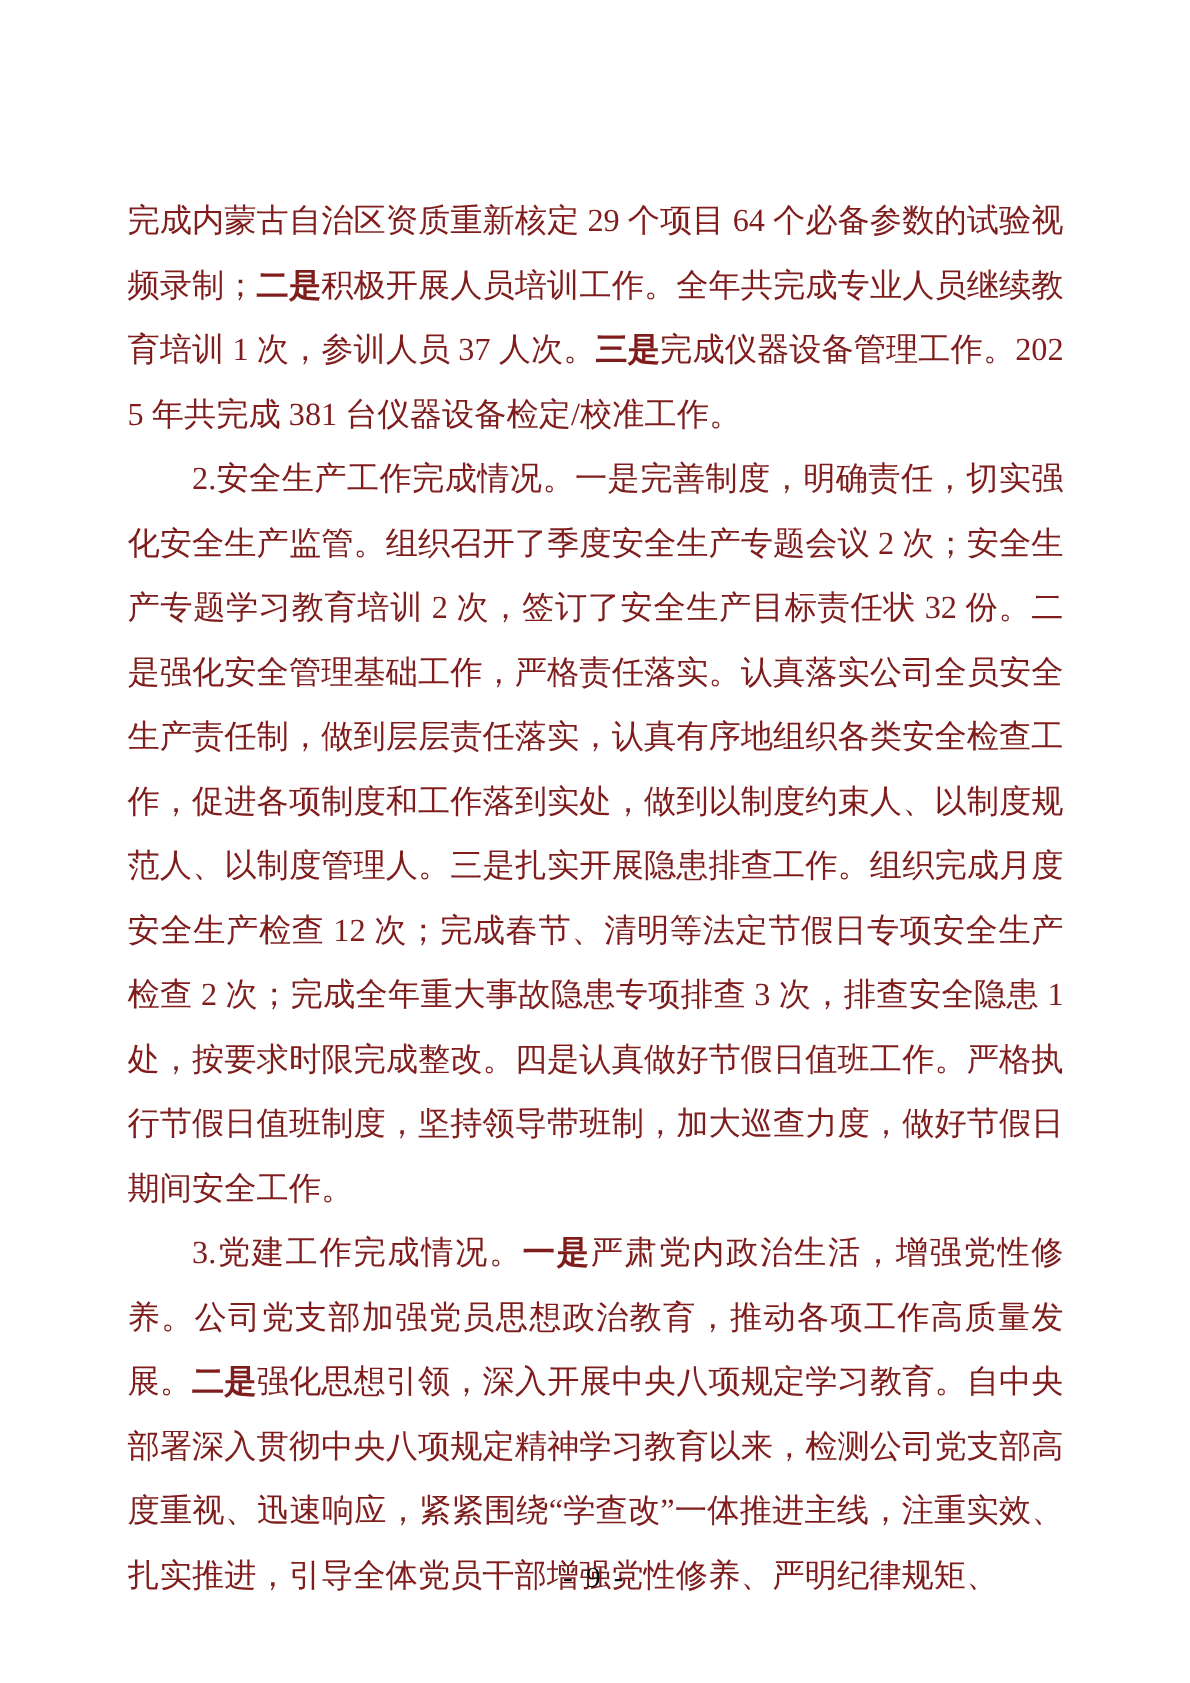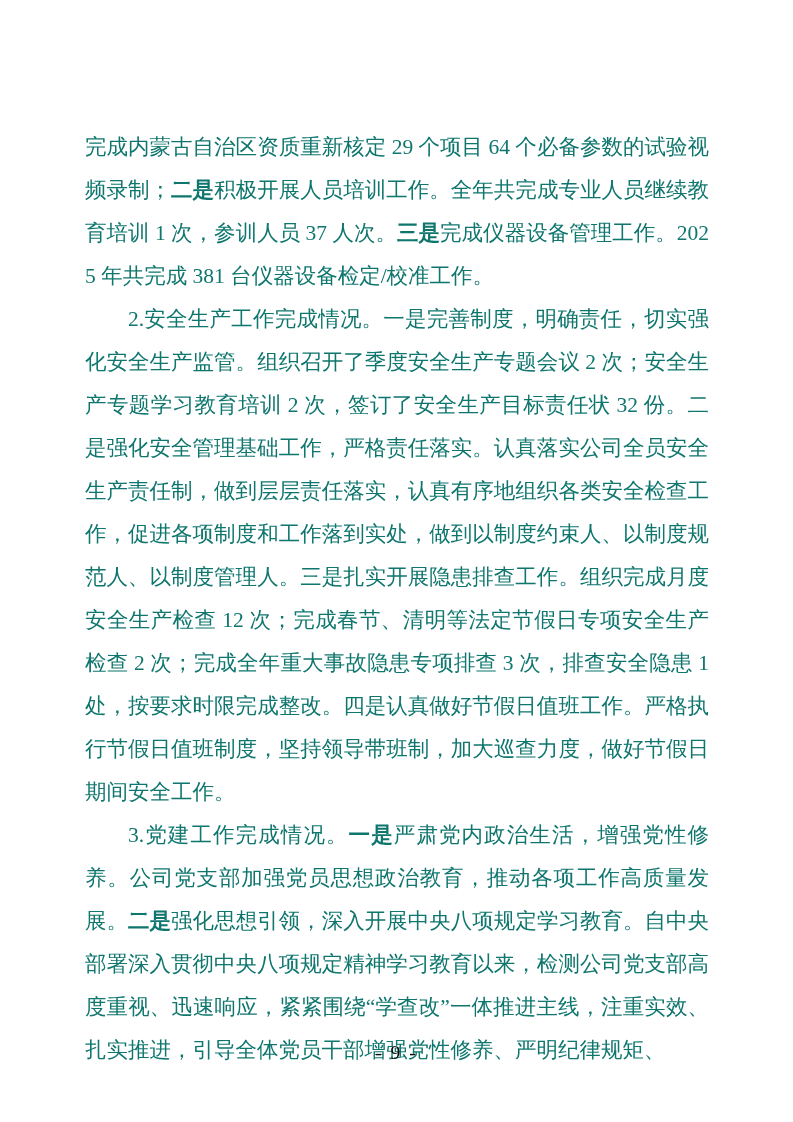"完成内蒙古自治区资质重新核定 29 个项目 64" .para { color: #0f766e -> #7f1d1d }
